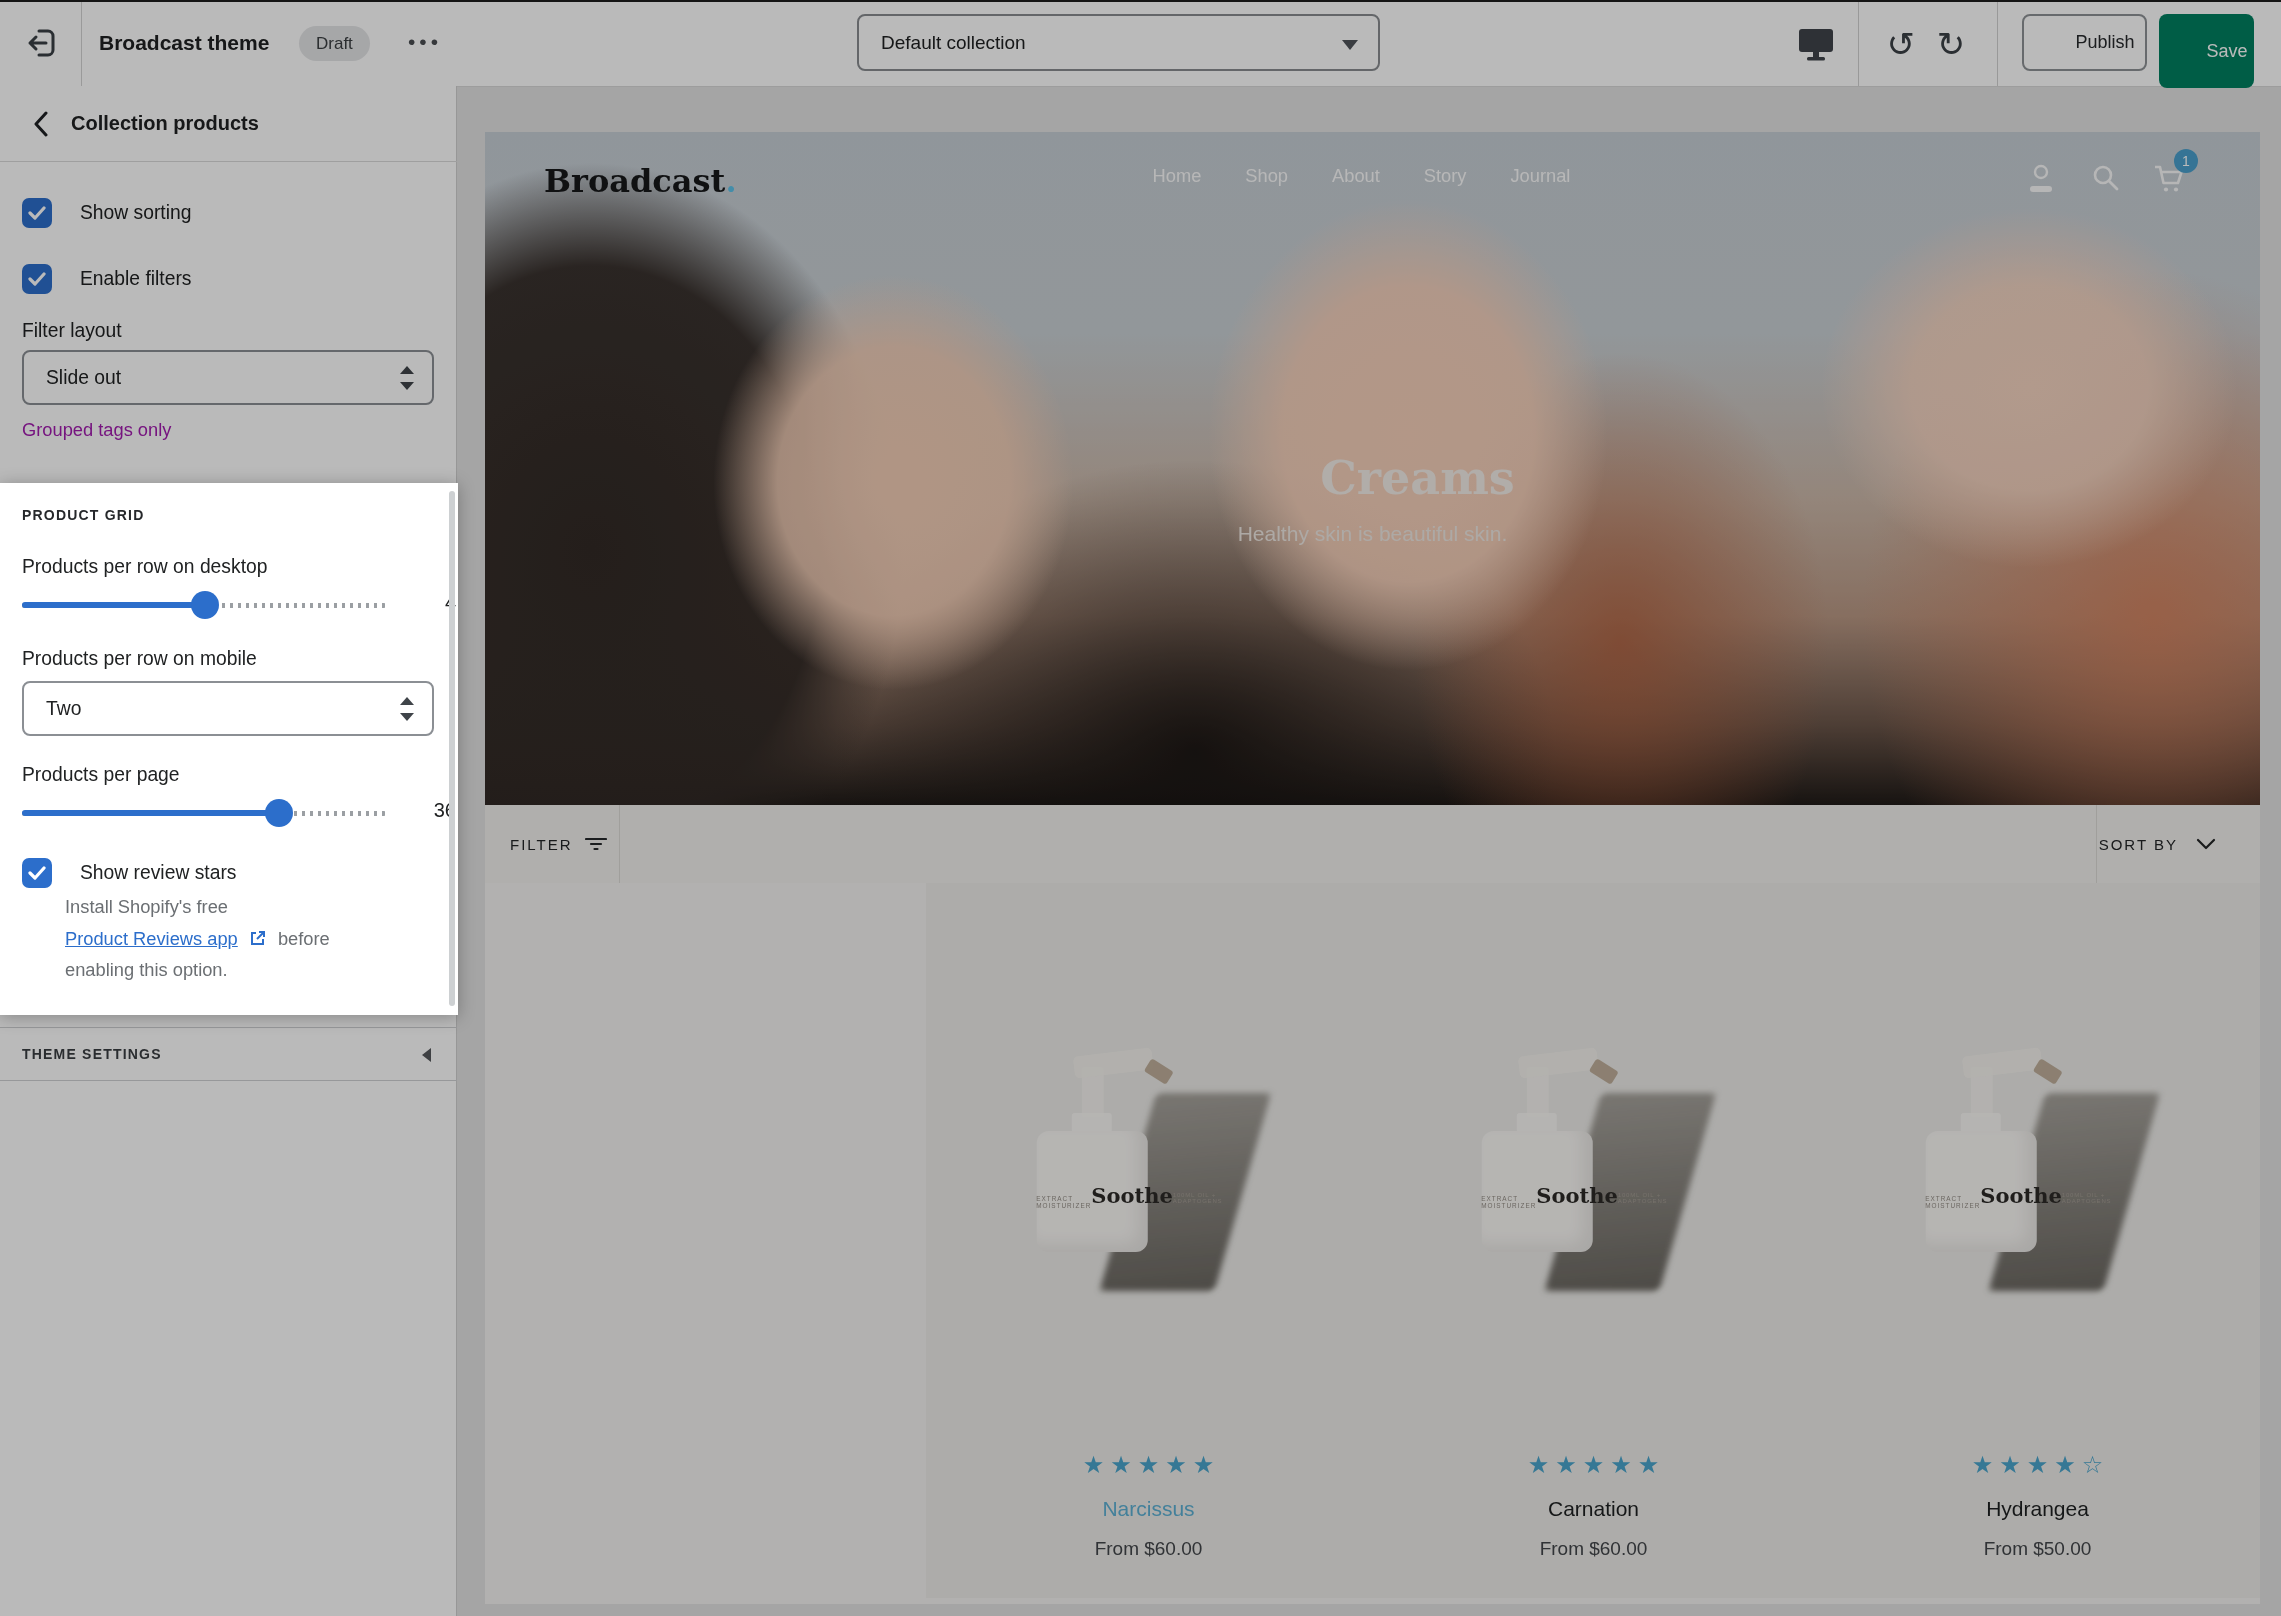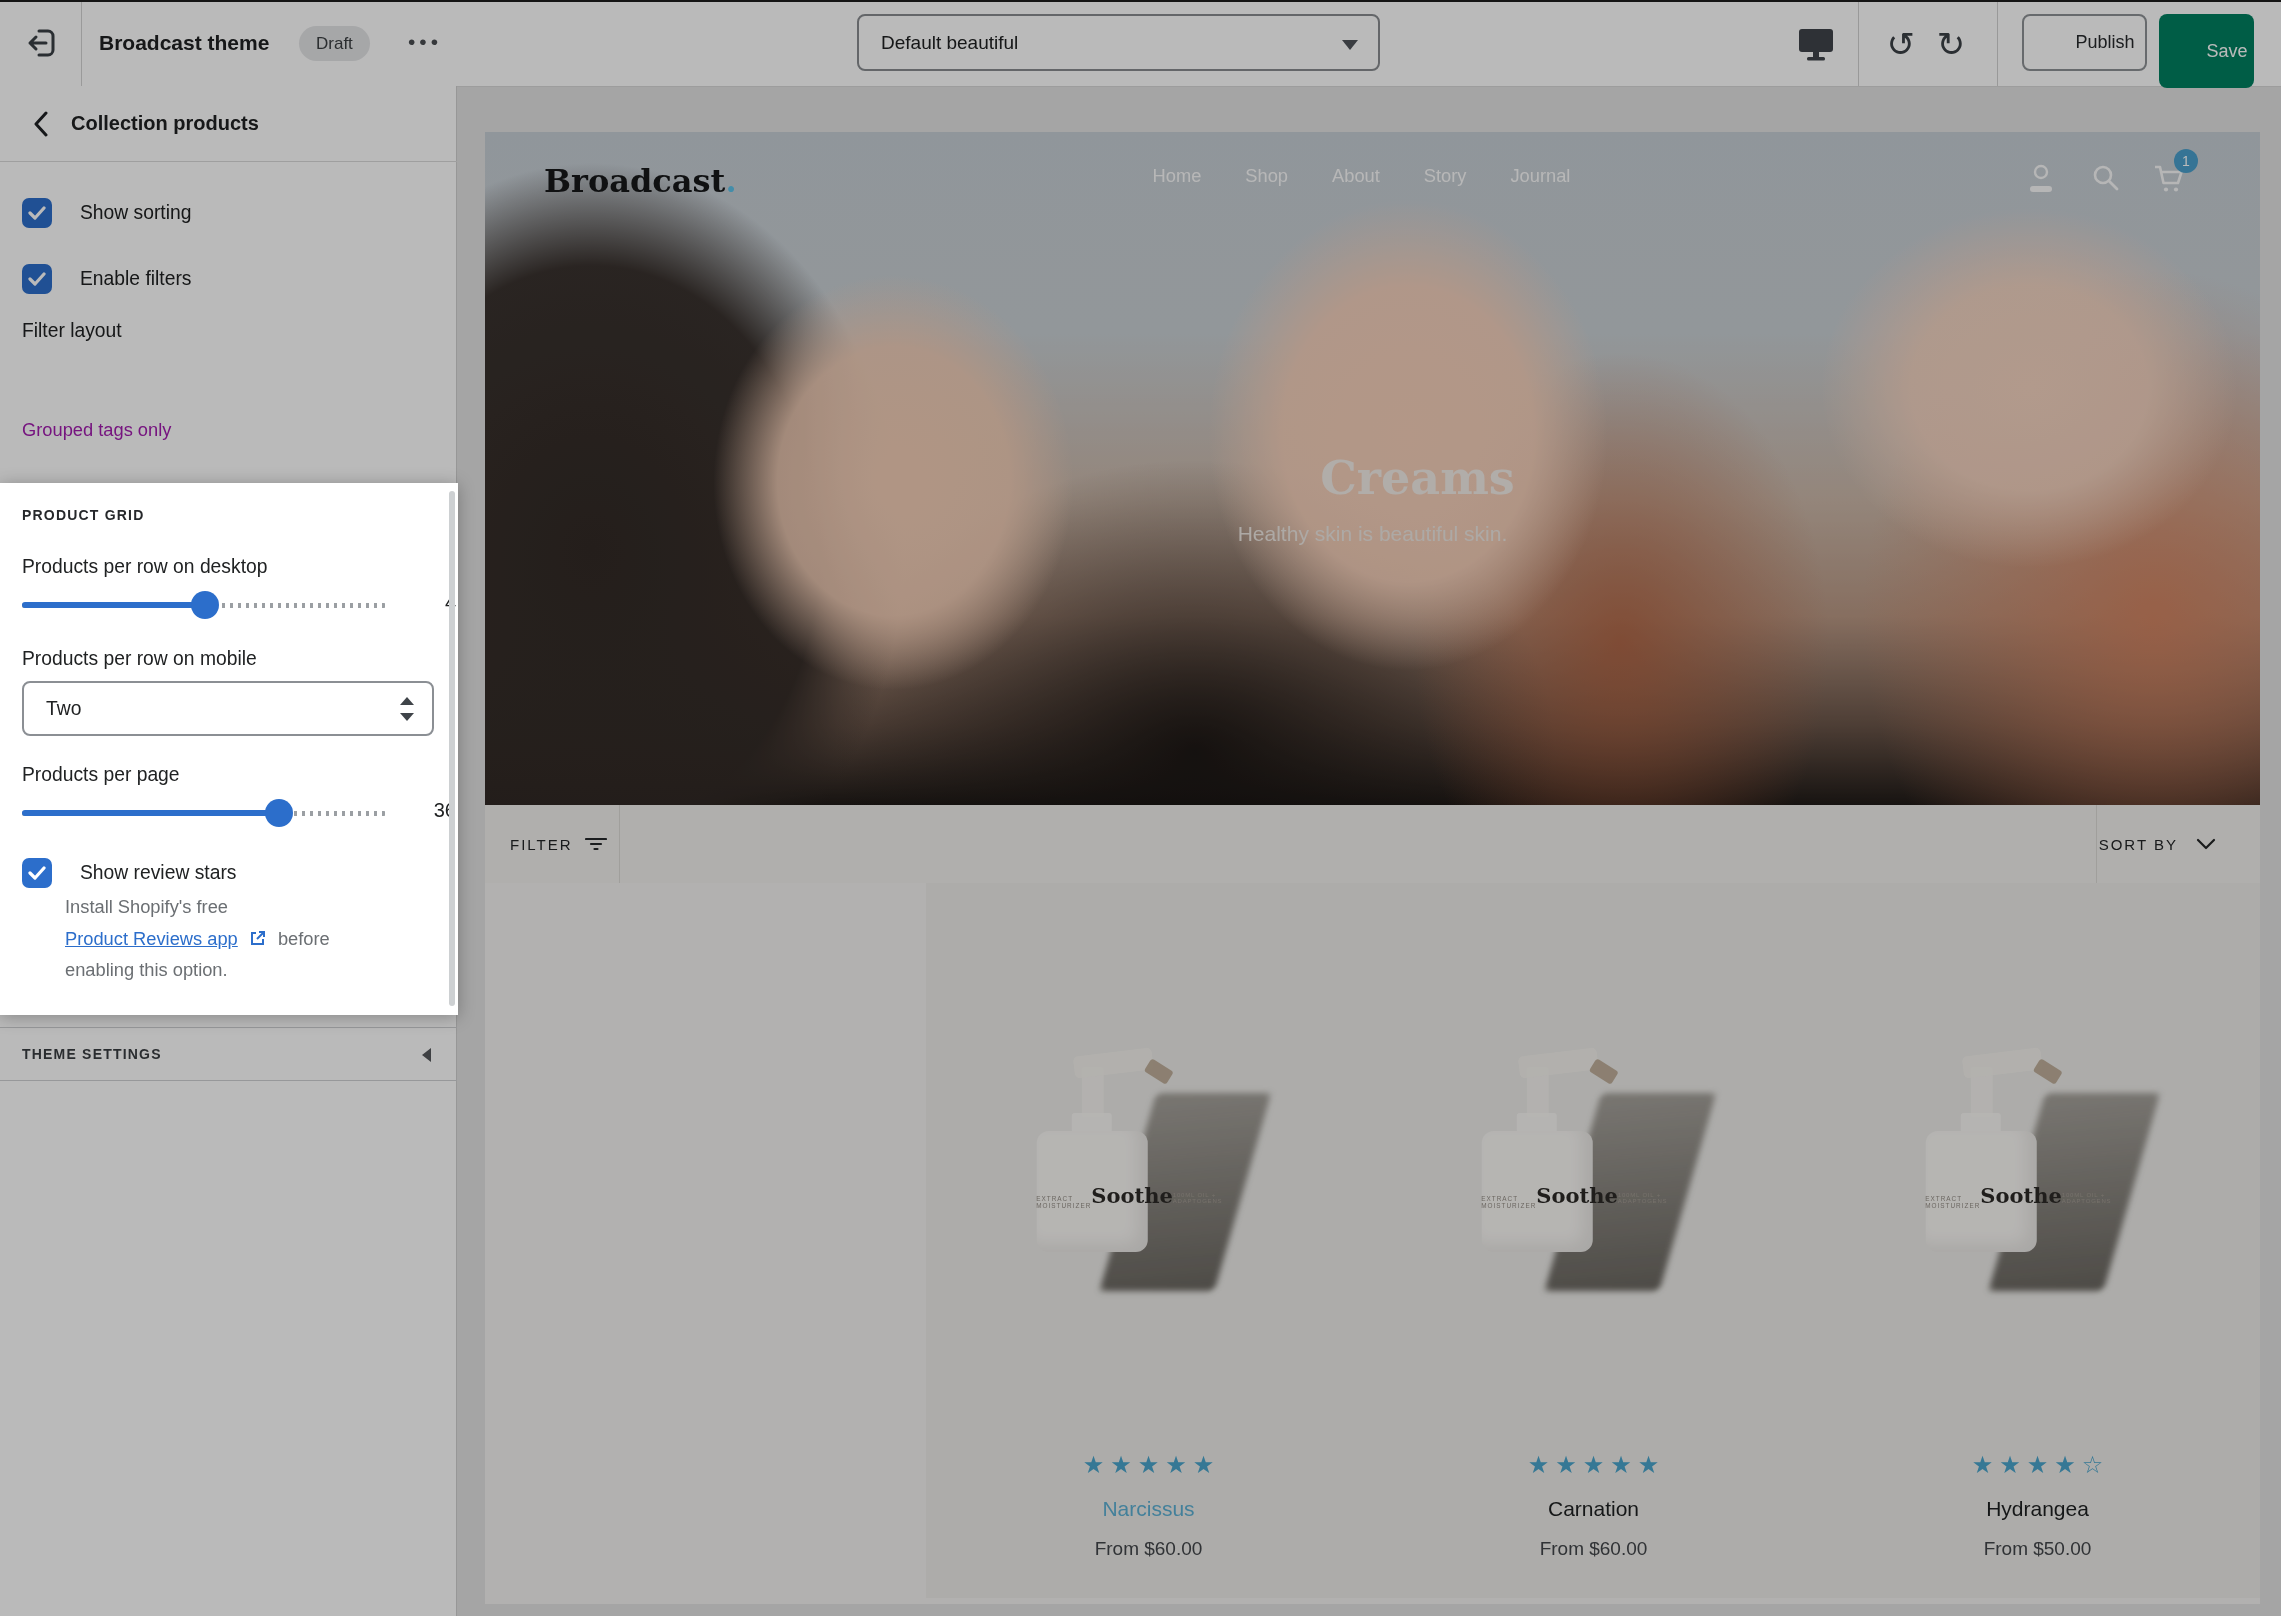"Default beautiful" span.txt { text: beautiful -> collection }
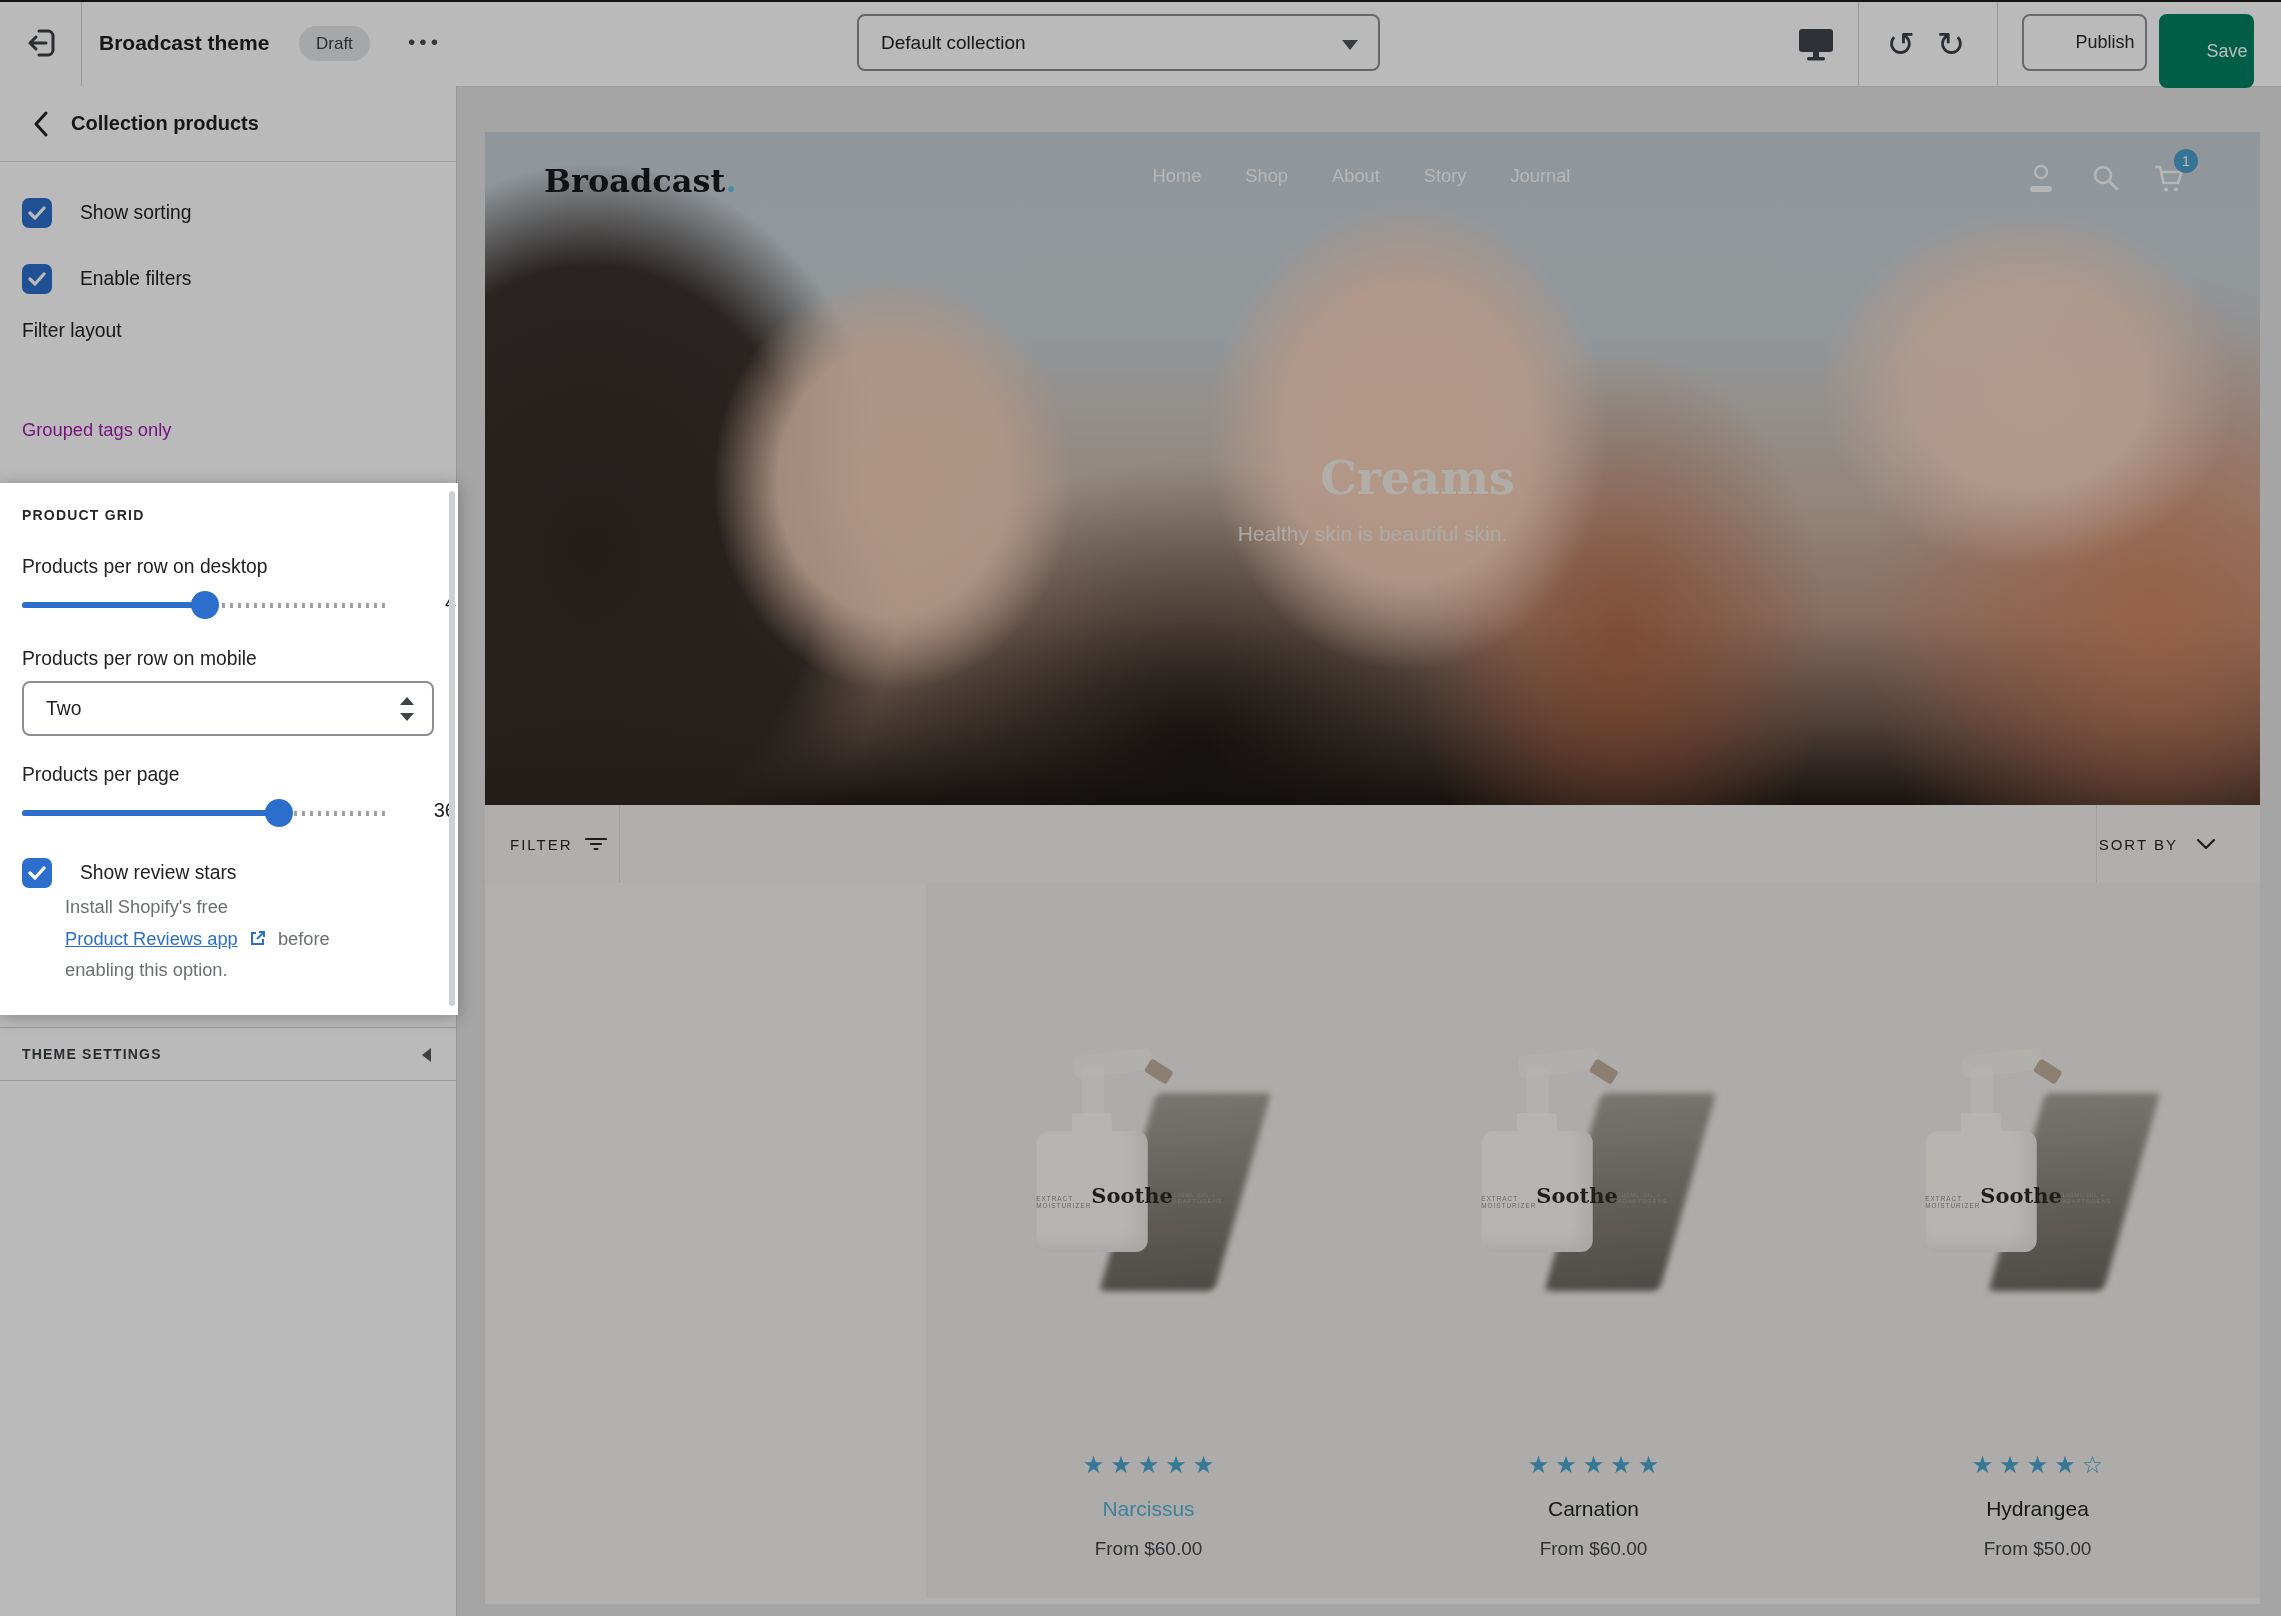"Slide out" div.sel { html: none -> <div> <span>Slide out</span> <span> <svg> <path></path> <path></path> </svg> </span> </div> }
